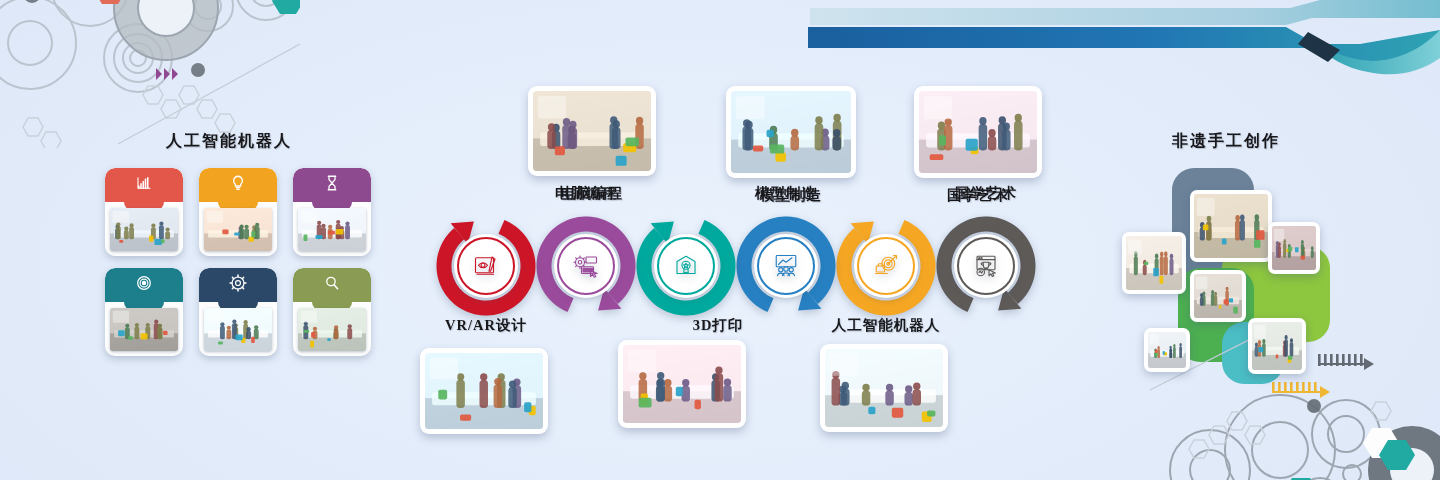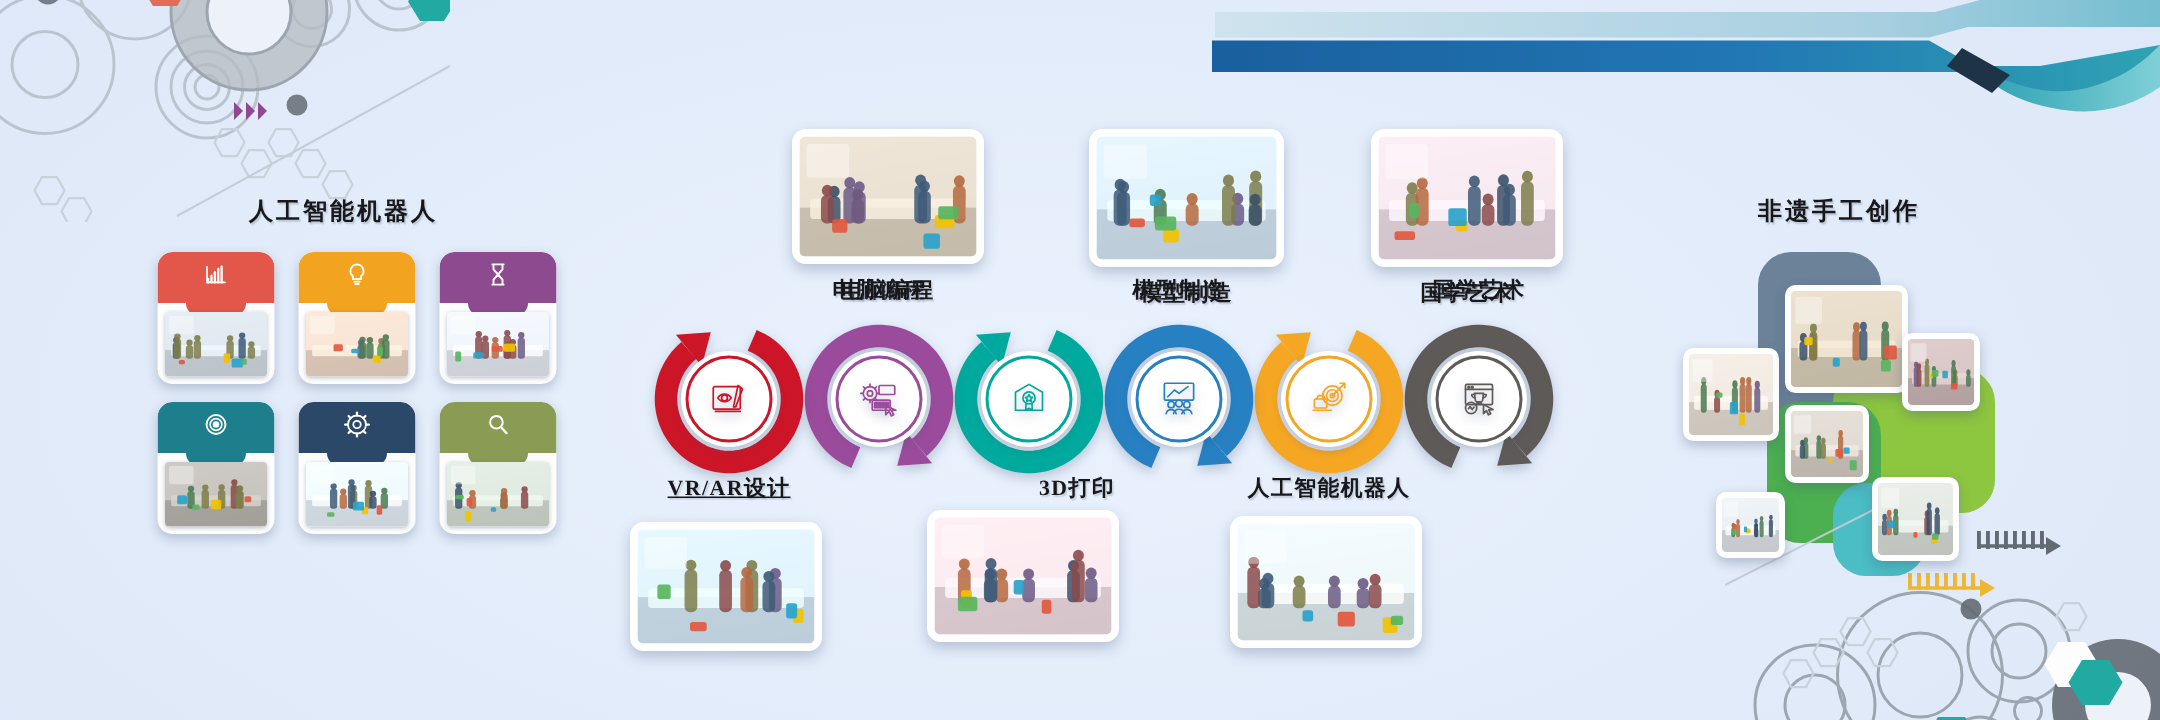"VR/AR设计" div.ring-lab { text-decoration: underline -> none }
